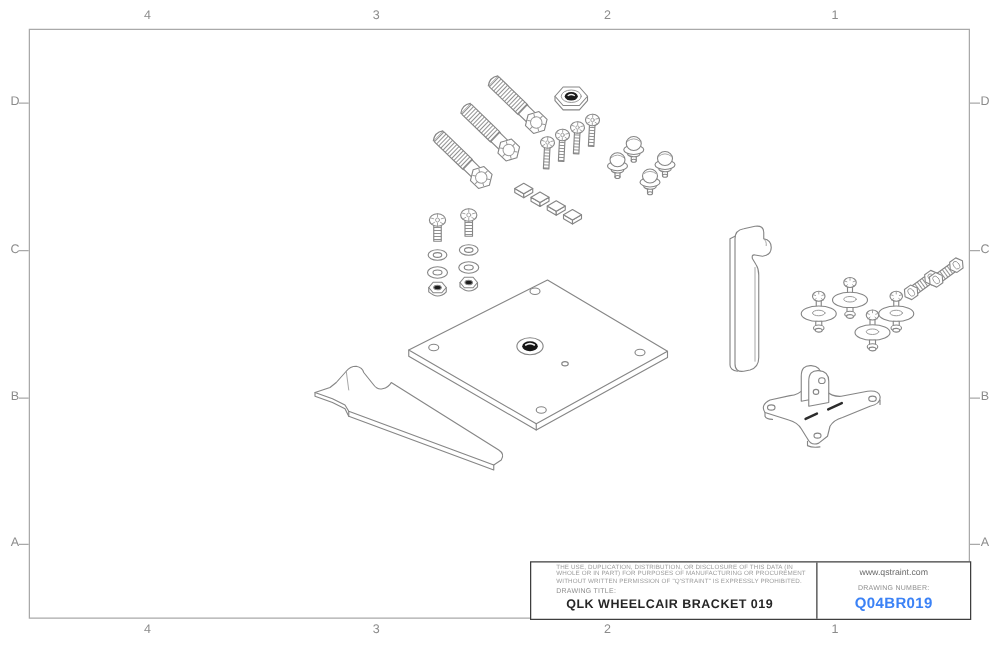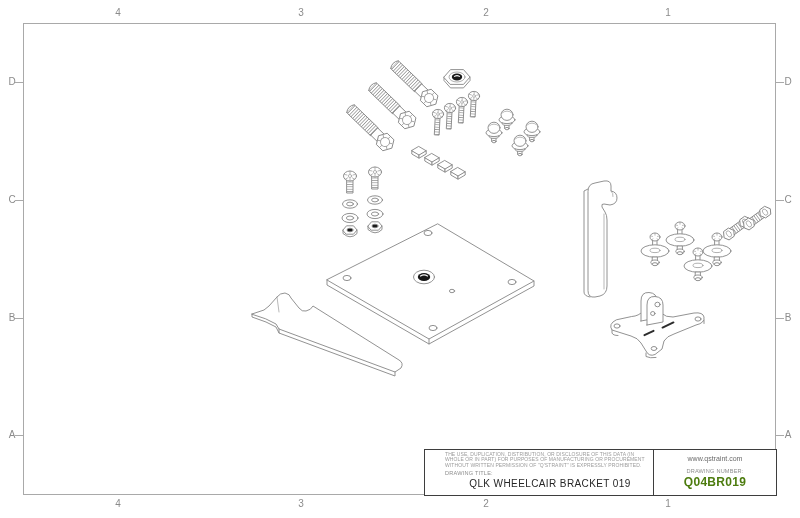"QLK WHEELCAIR BRACKET 019" .tb-title { font-weight: normal -> bold; text-align: center -> left }
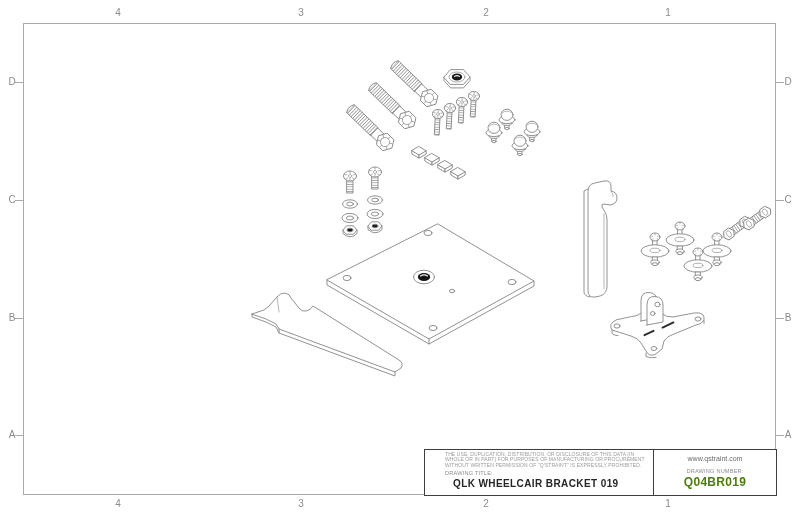"Q04BR019" .tb-num { color: #4d7c0f -> #3b82f6 }
